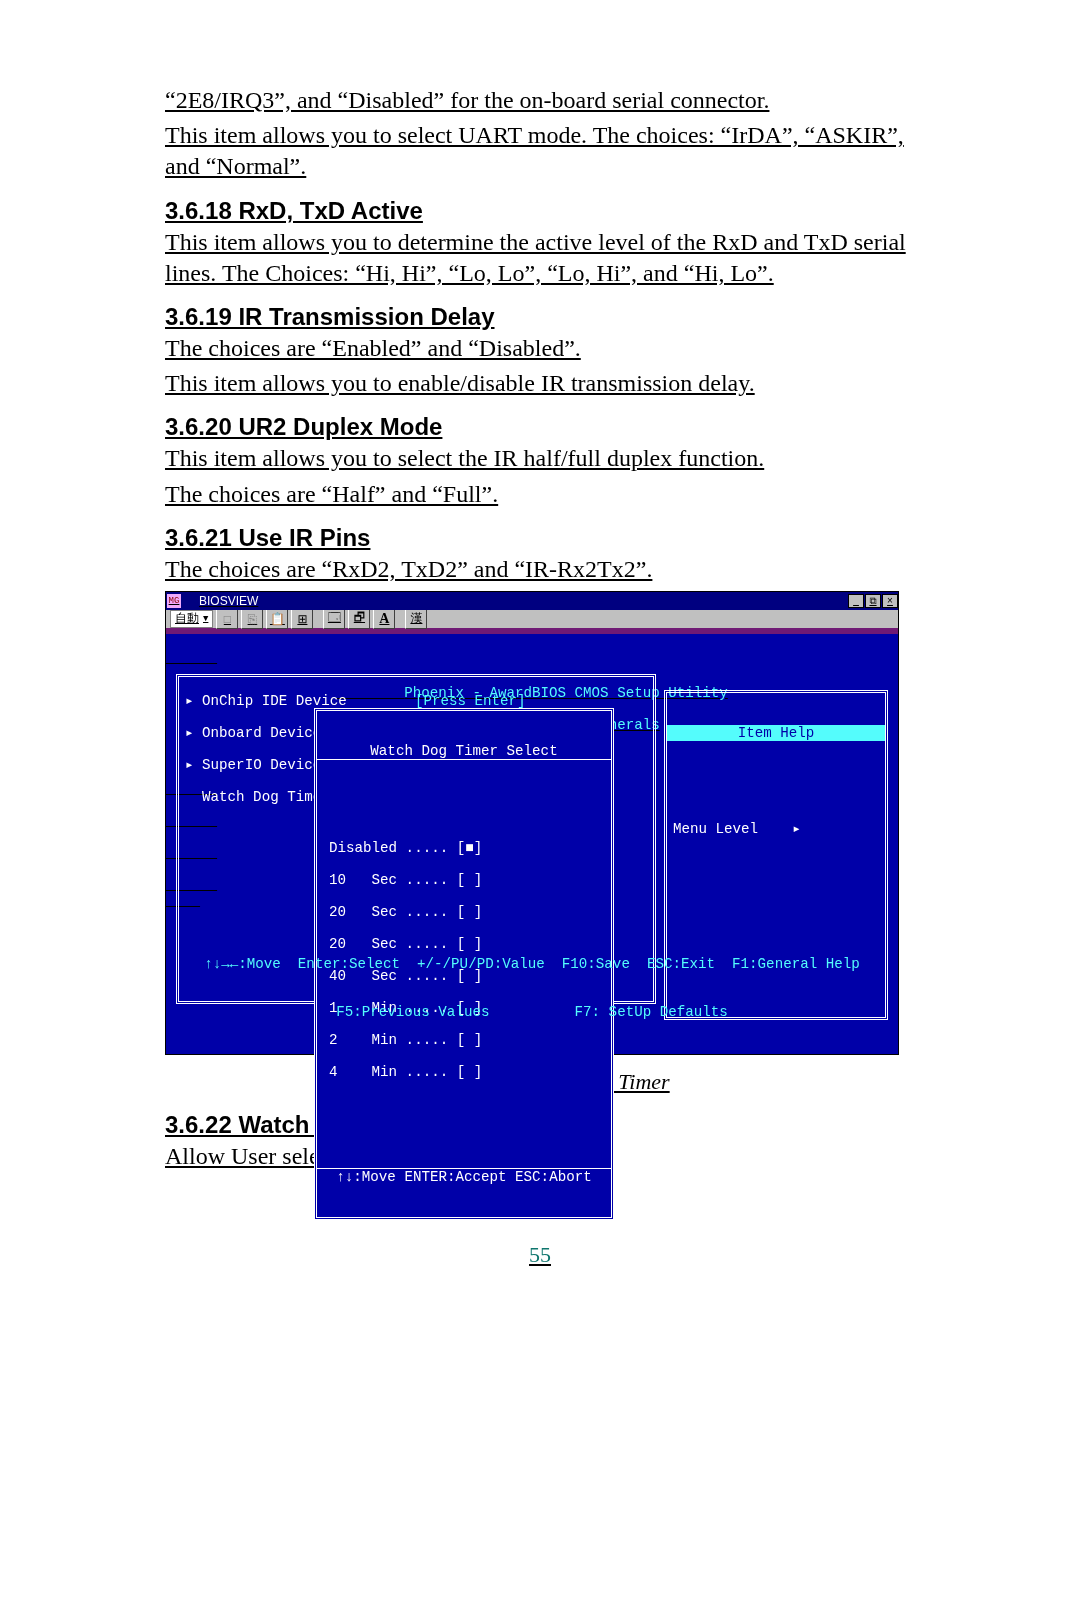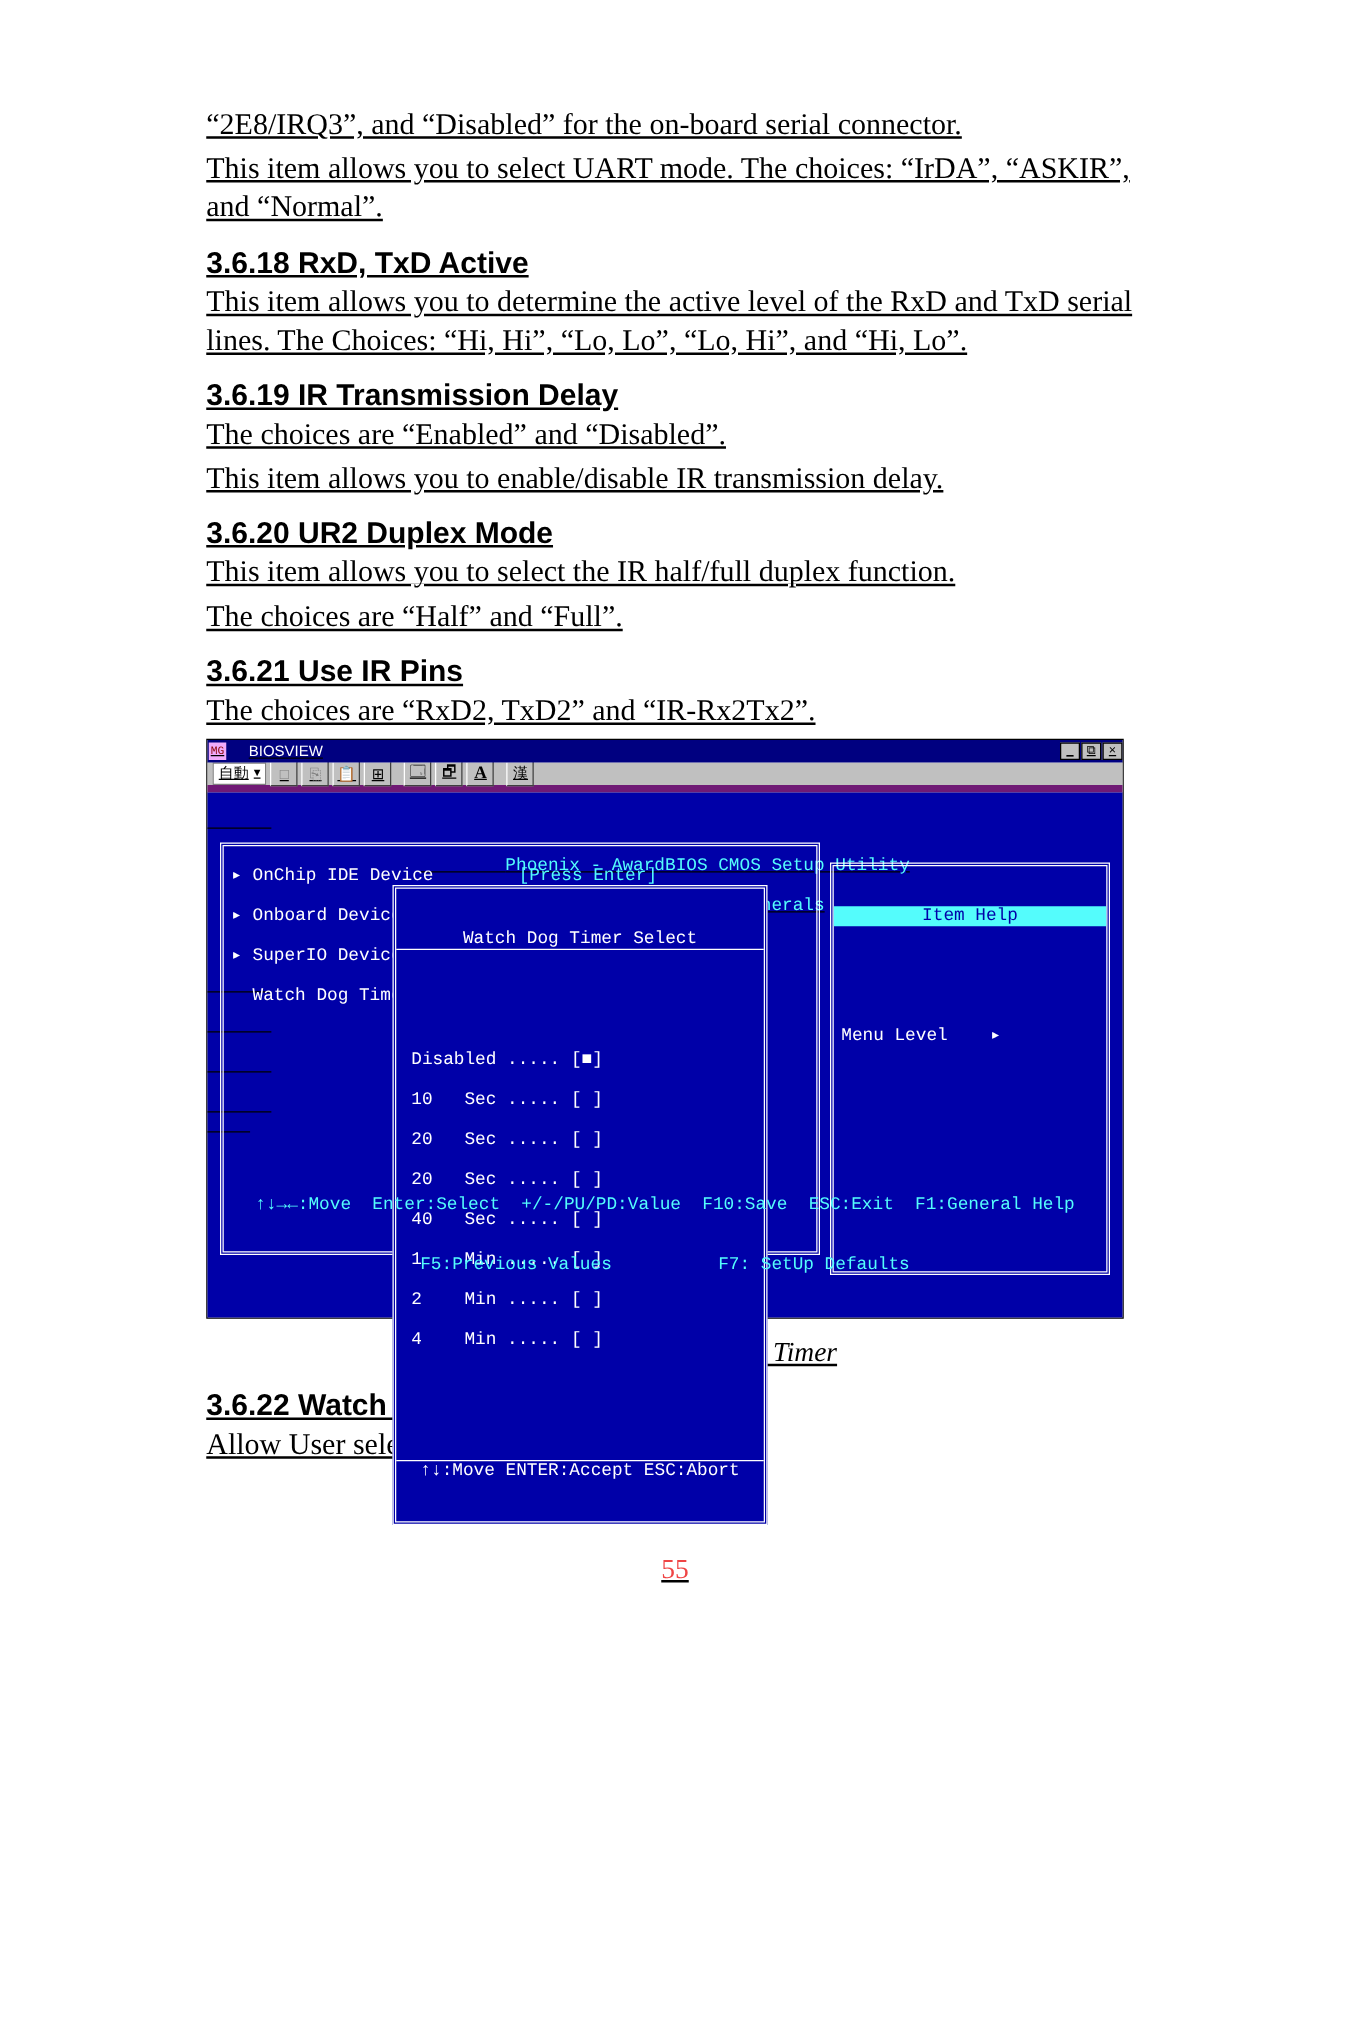"55" .page-num { color: #ef4444 -> #0f766e }
